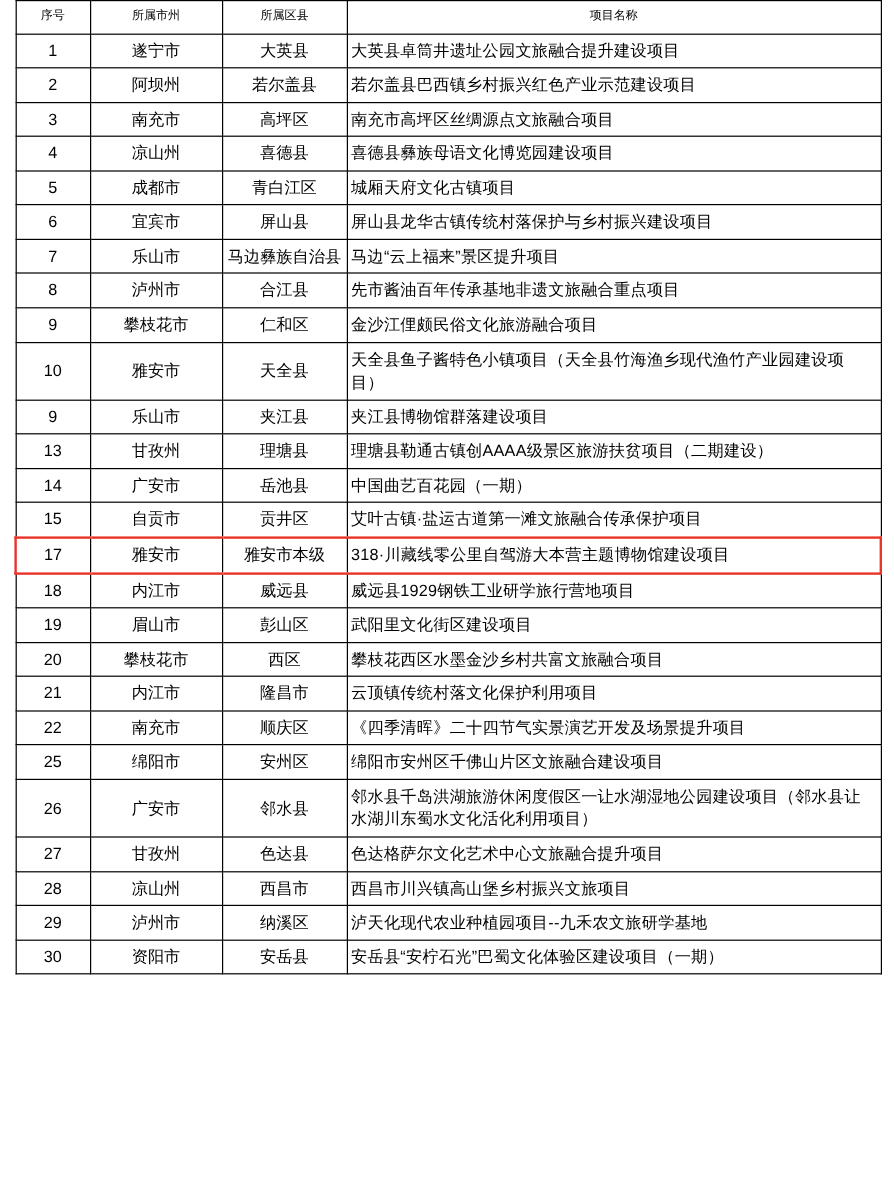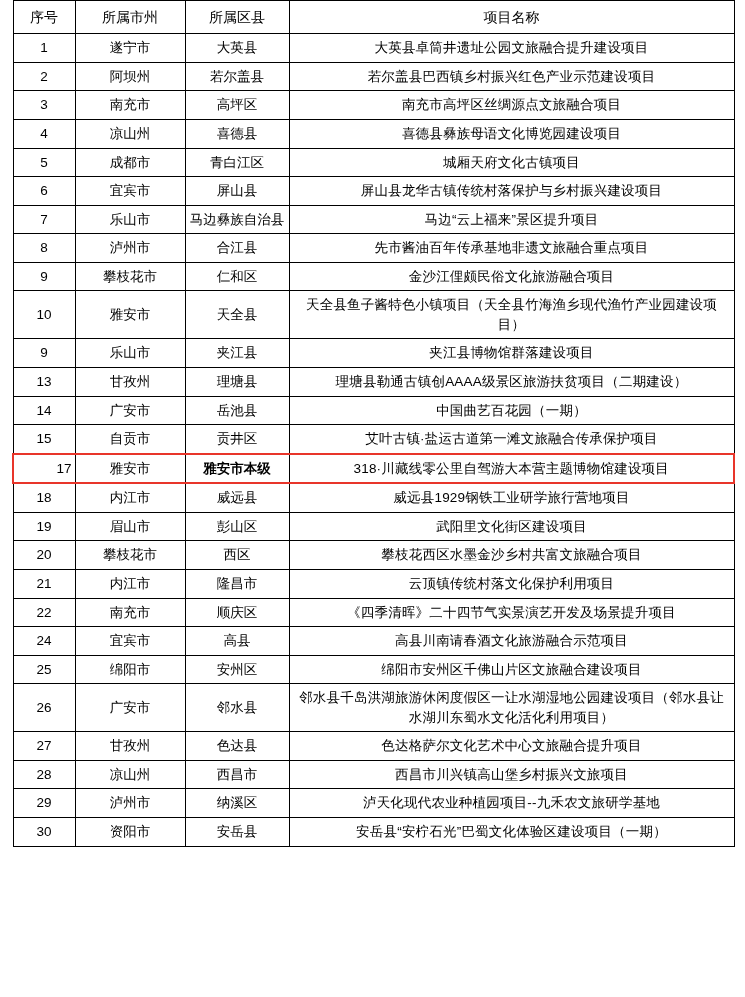"序号" table.proj-table th { font-size: 14px -> 10px }
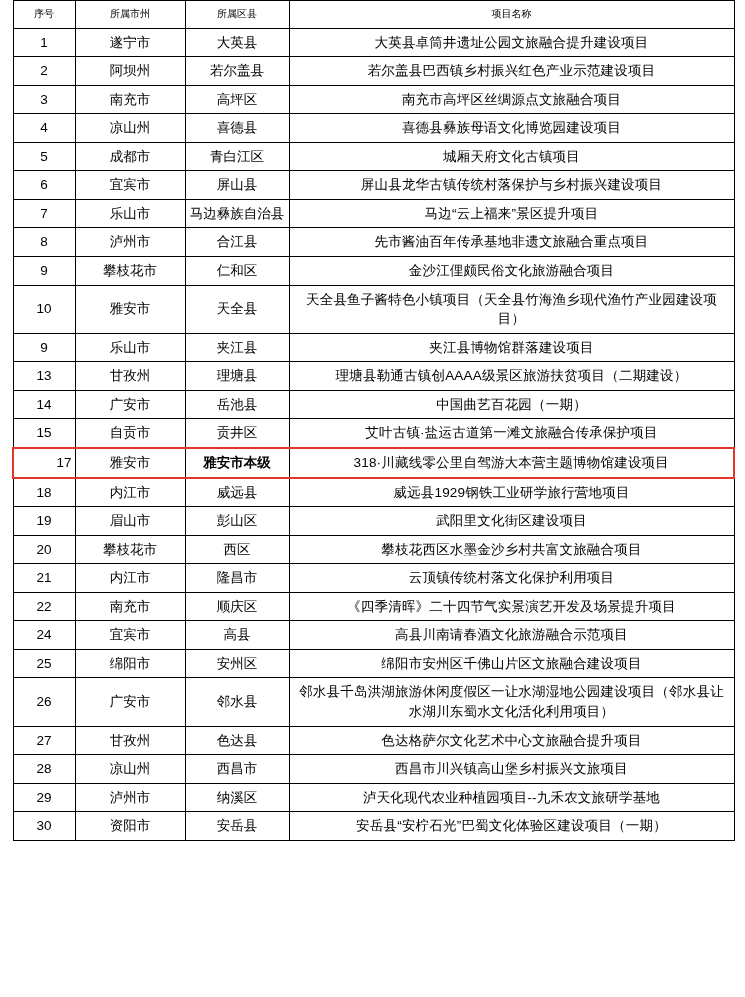"大英县卓筒井遗址公园文旅融合提升建设项目" th.h-name, td.t-name { text-align: center -> left }
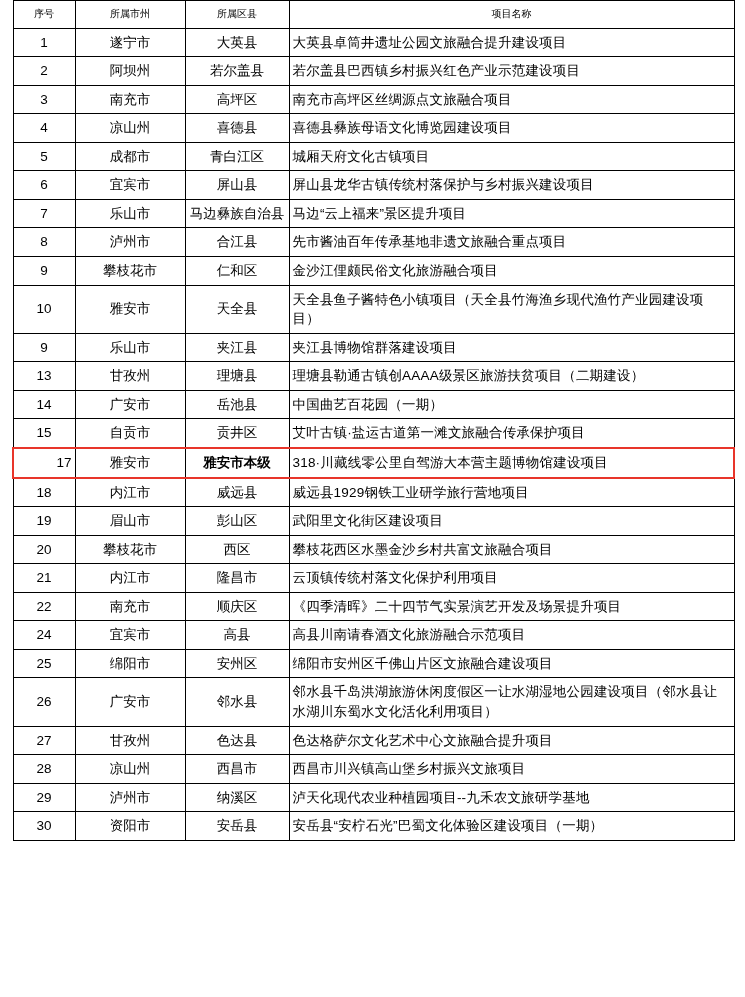"17" td.t-seq { text-align: right -> none }
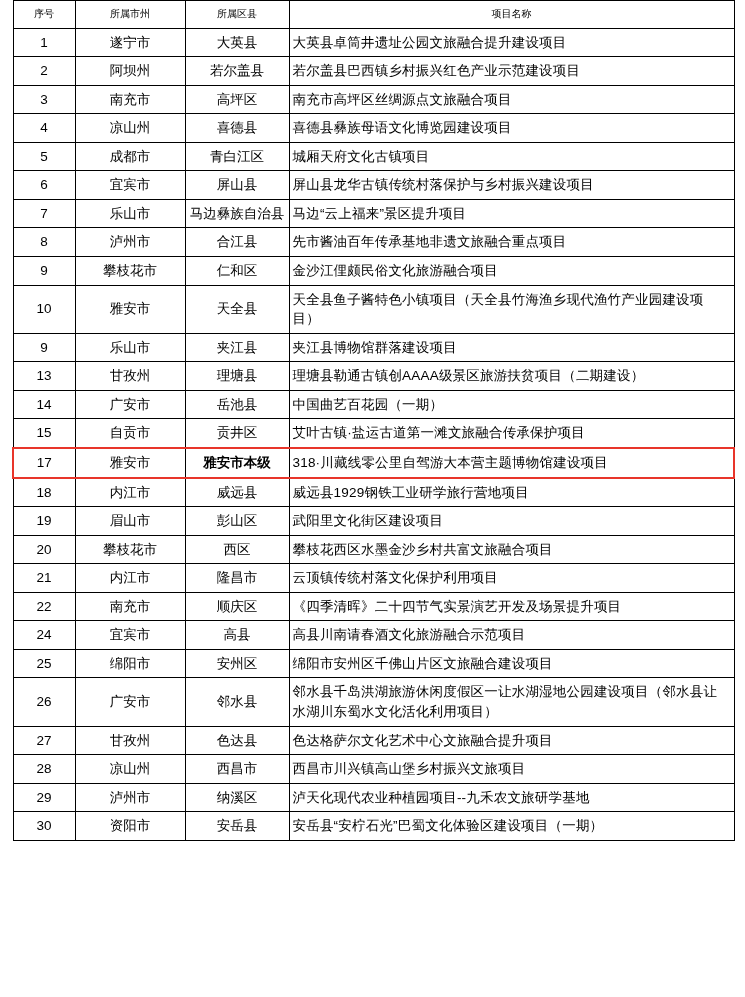"雅安市本级" td.t-county { font-weight: bold -> none }
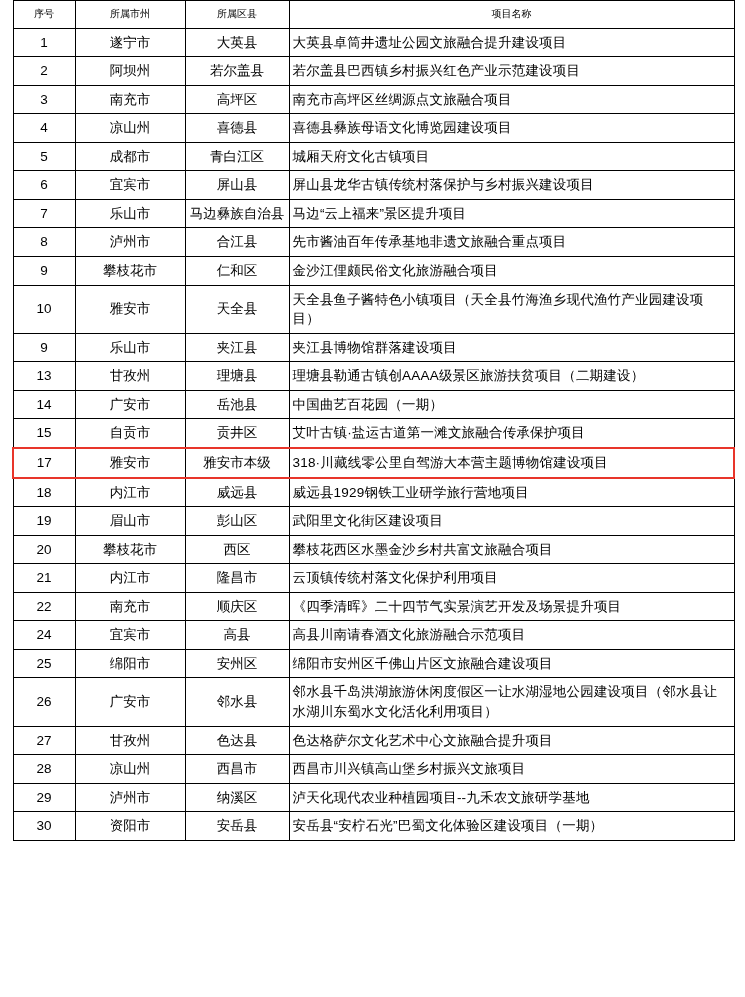"24" tr { html: <tr> <td>24</td> <td>宜宾市</td> <td>高县</td> <td>高县川南请春酒文化旅游融合示范项目</td> </tr> -> none }
